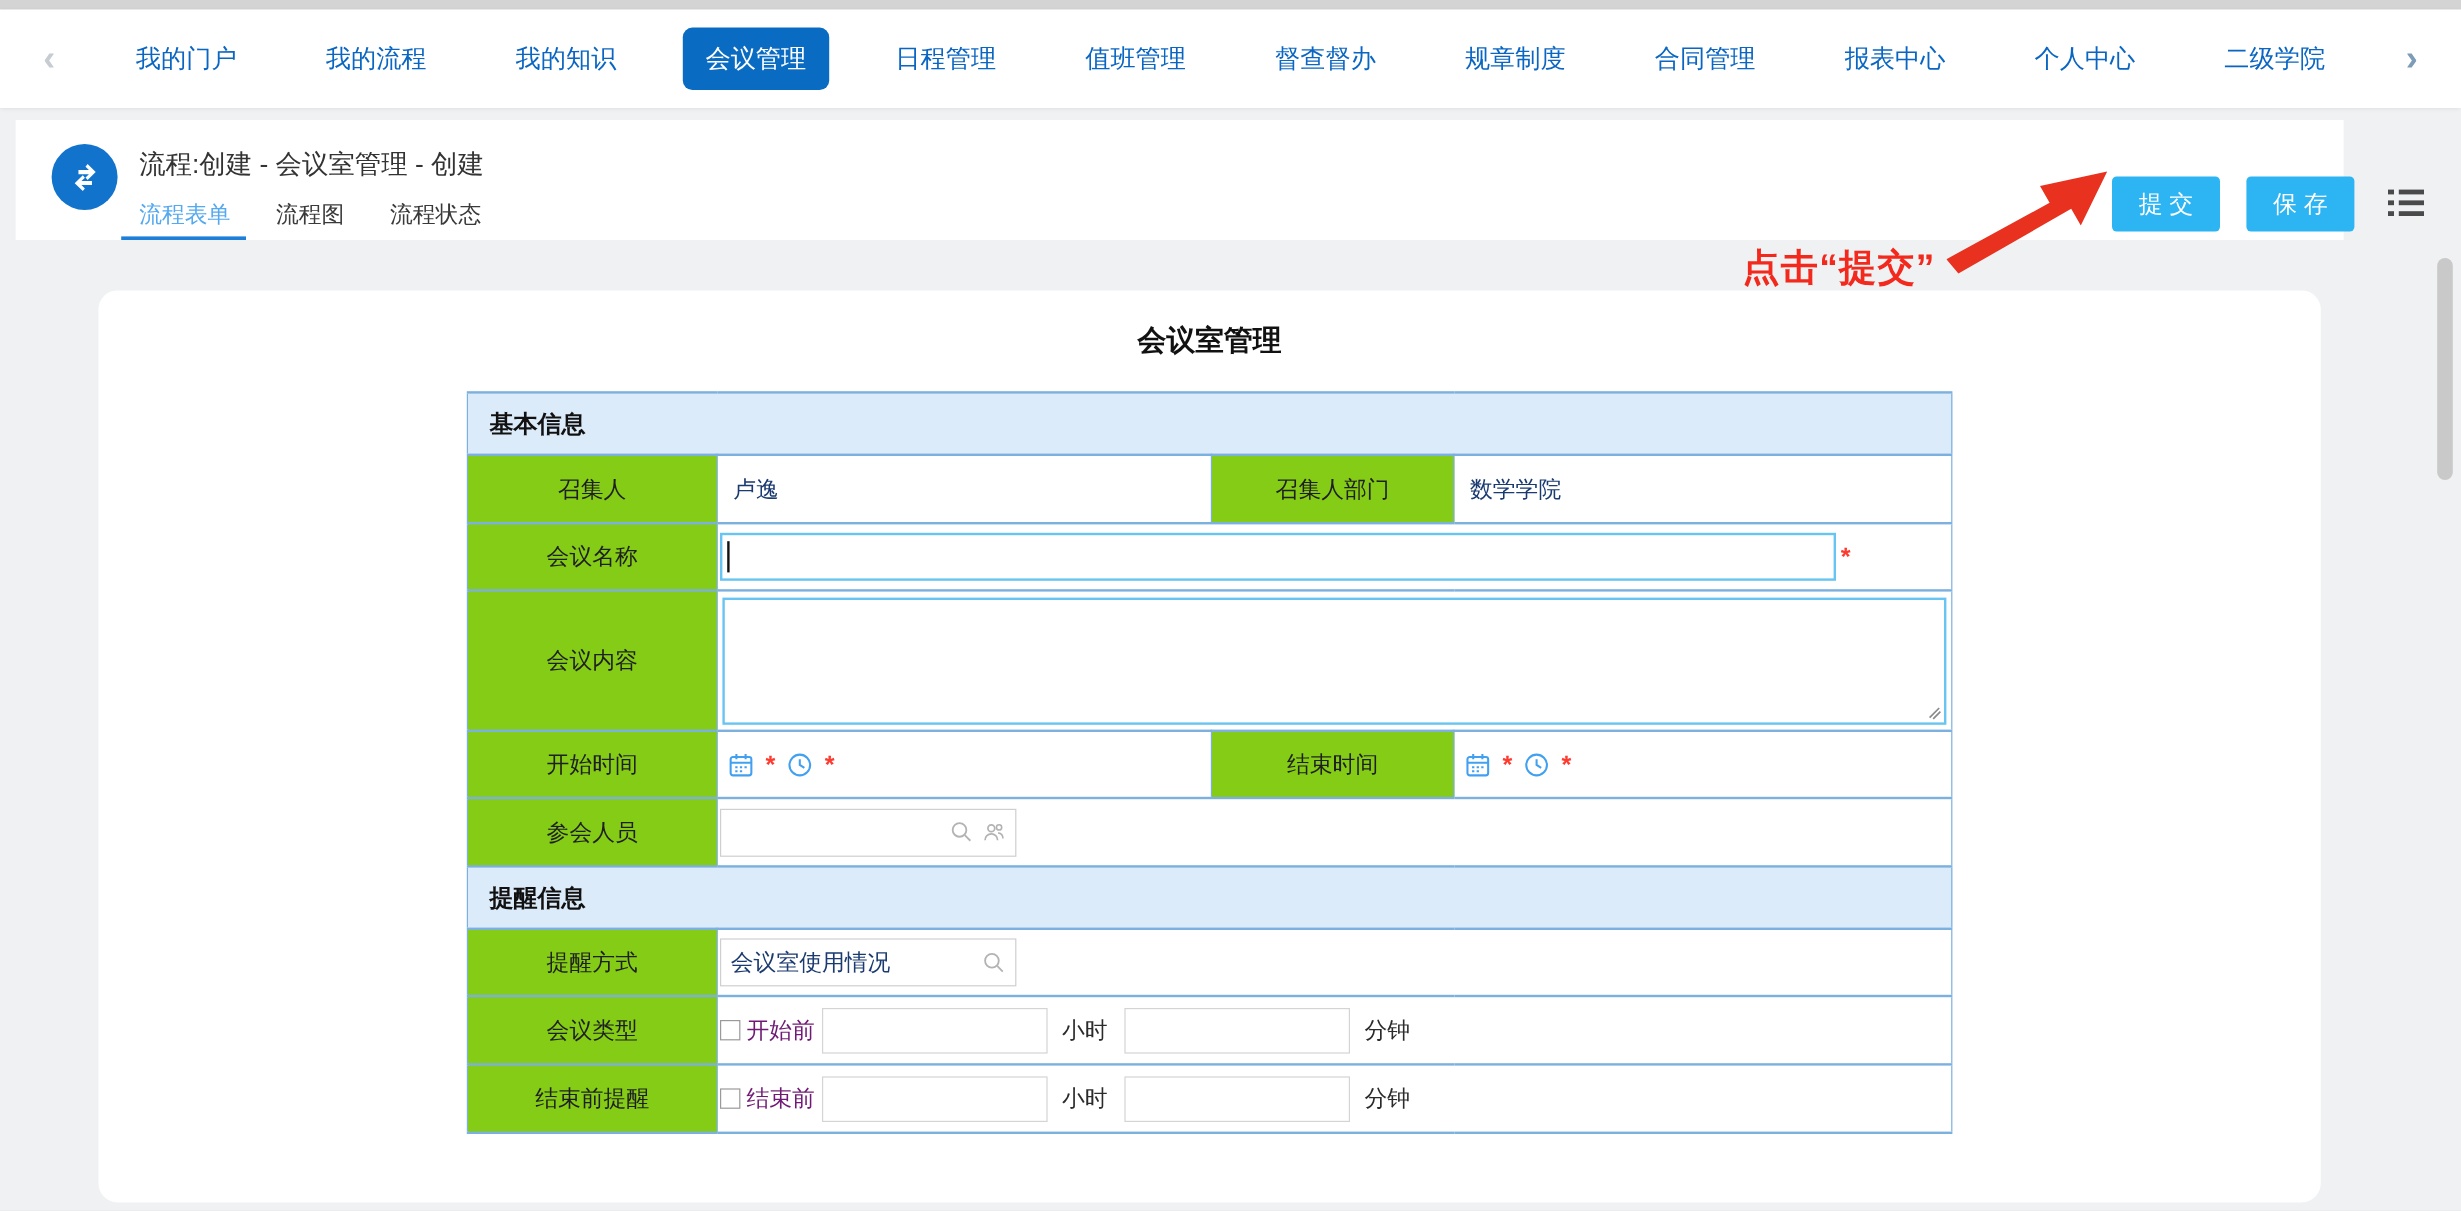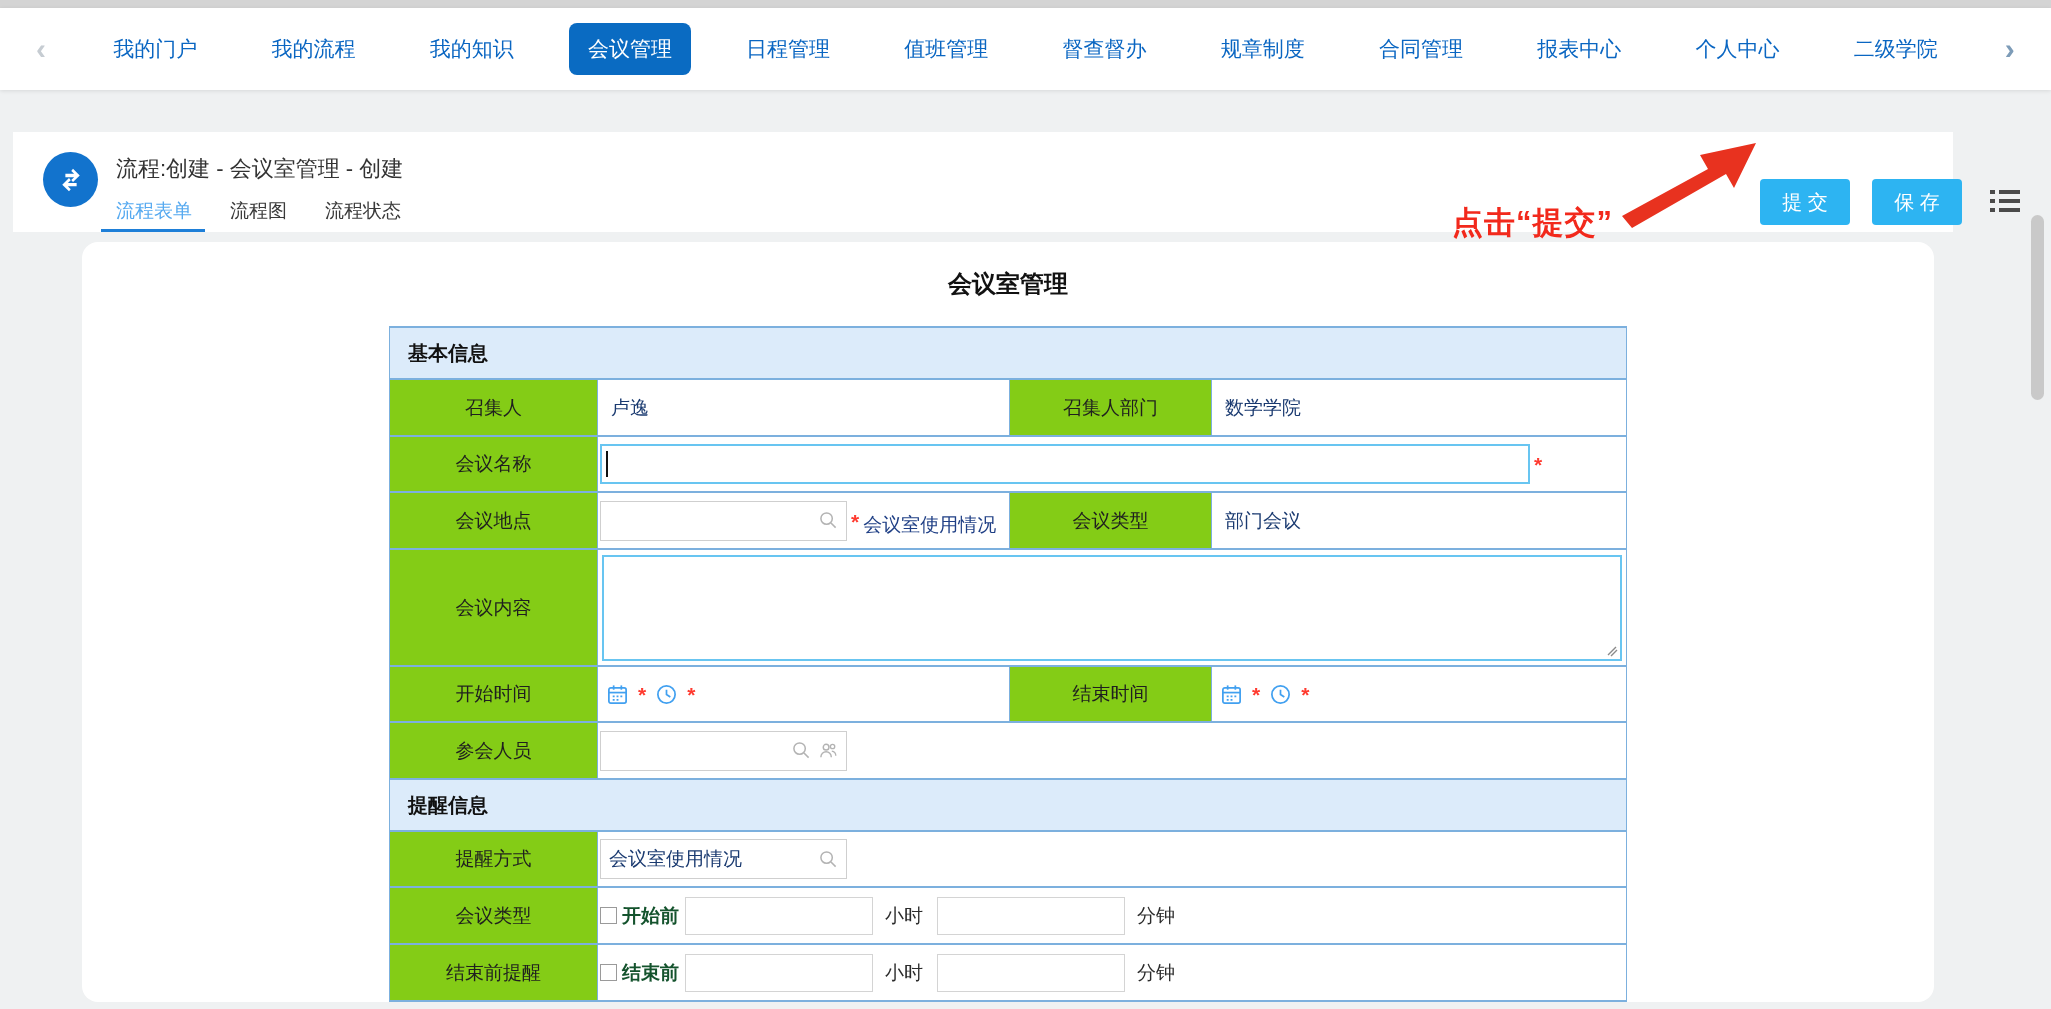"流程:创建 - 会议室管理 - 创建" .header-card { margin-top: 32px -> none }
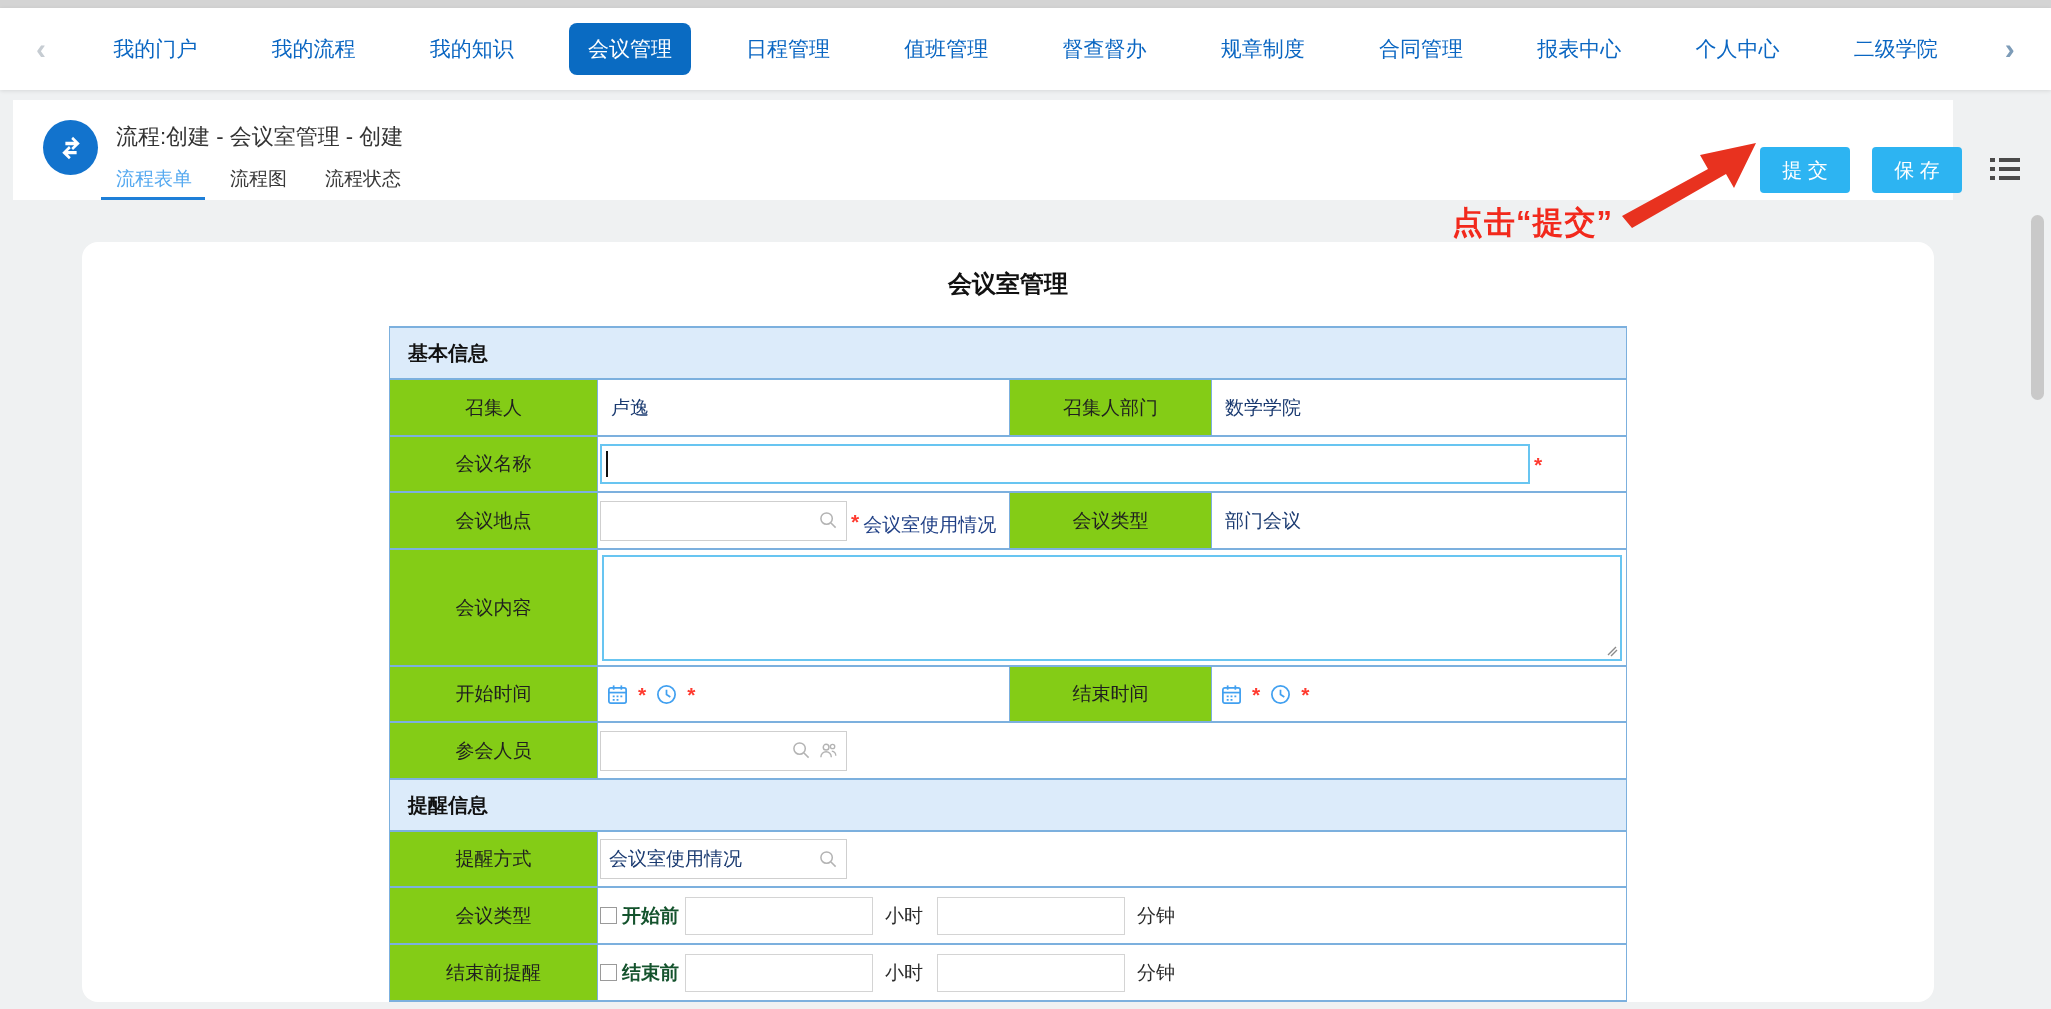"会议地点" tr { html: <tr> <td>会议地点</td> <td> <div> <div> <svg> <circle></circle> <line></line> </svg> </div> <span>*</span> <span>会议室使用情况</span> </div> </td> <td>会议类型</td> <td>部门会议</td> </tr> -> none }
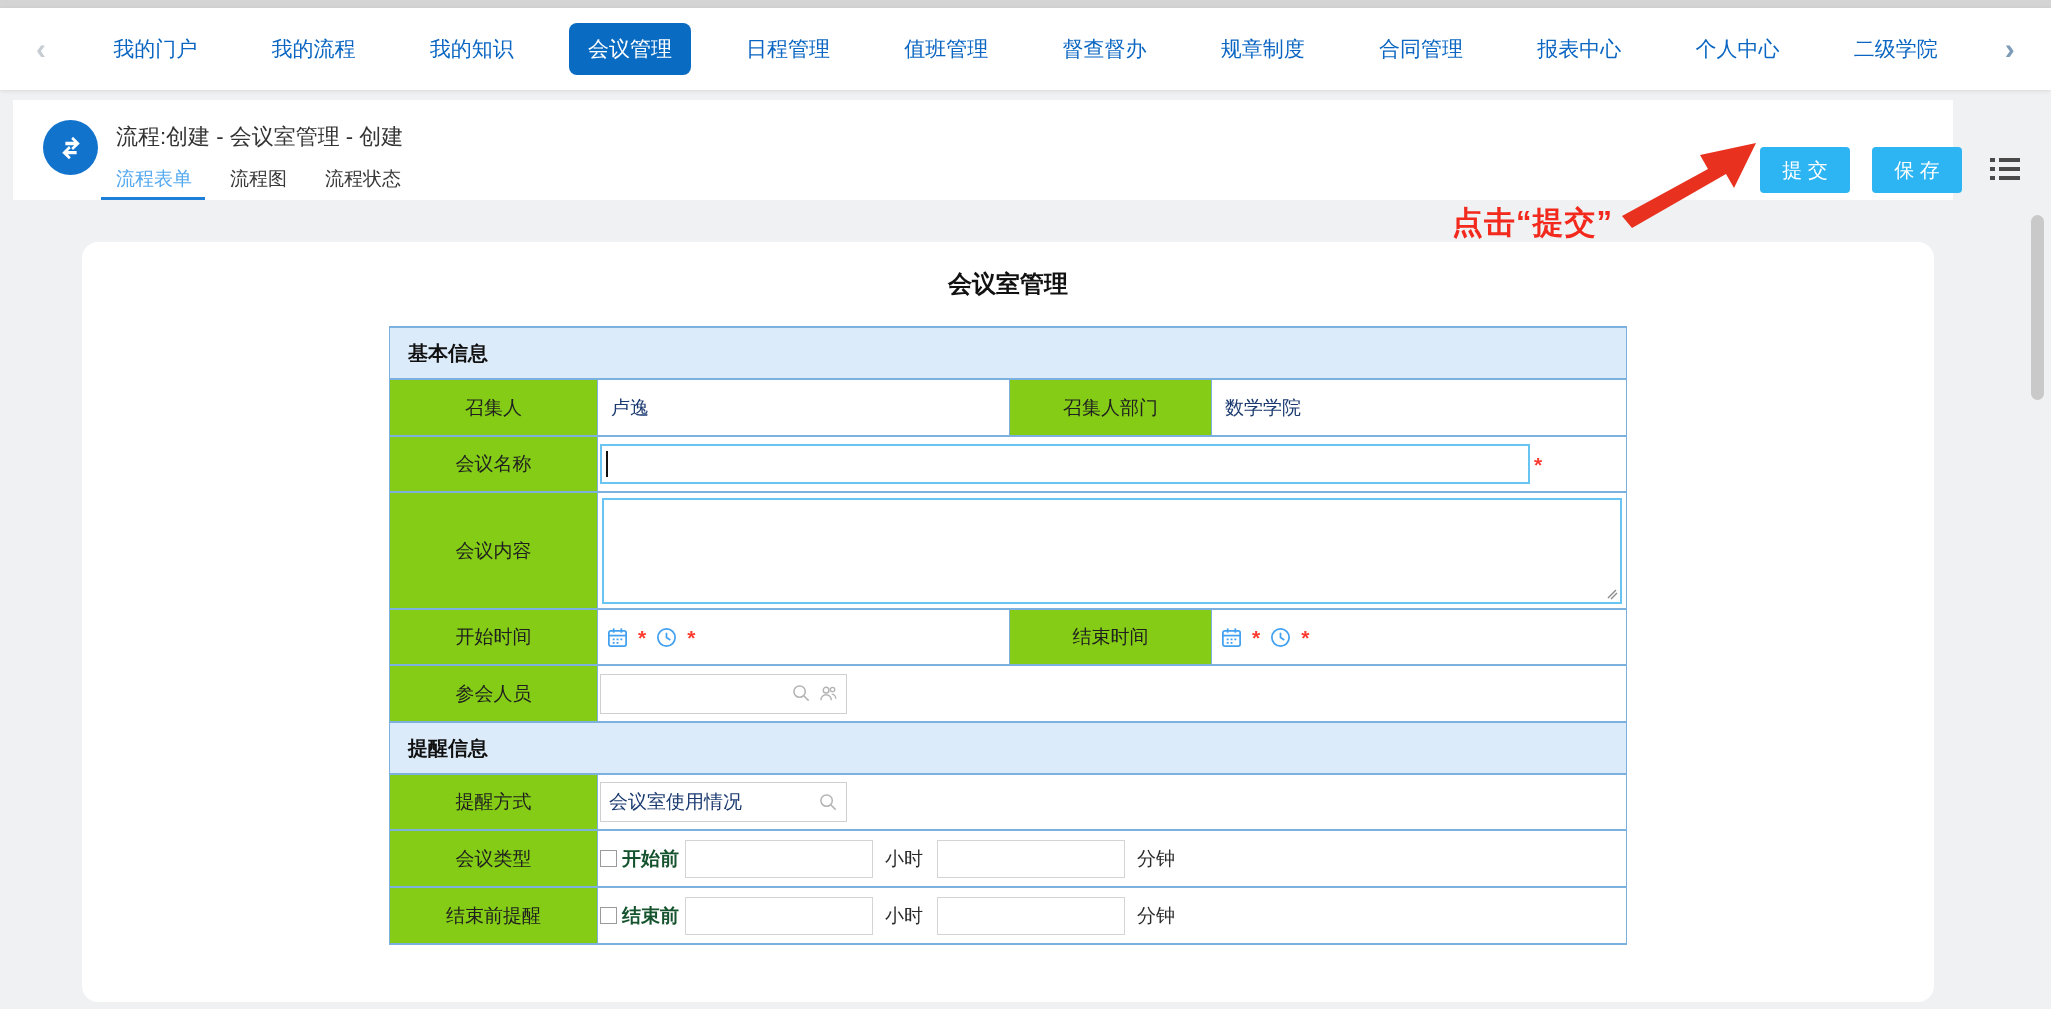"开始前" .chk-label { color: #14532d -> #701a75; font-weight: bold -> none }
